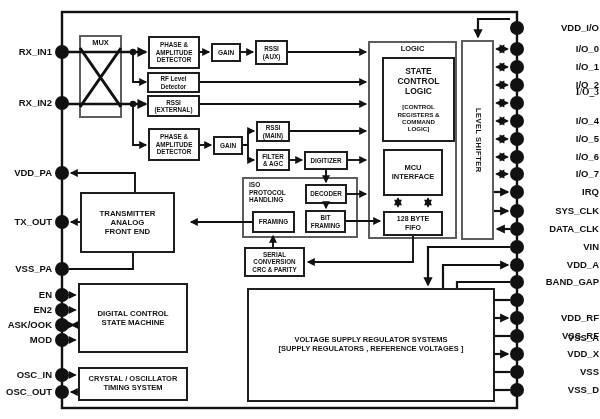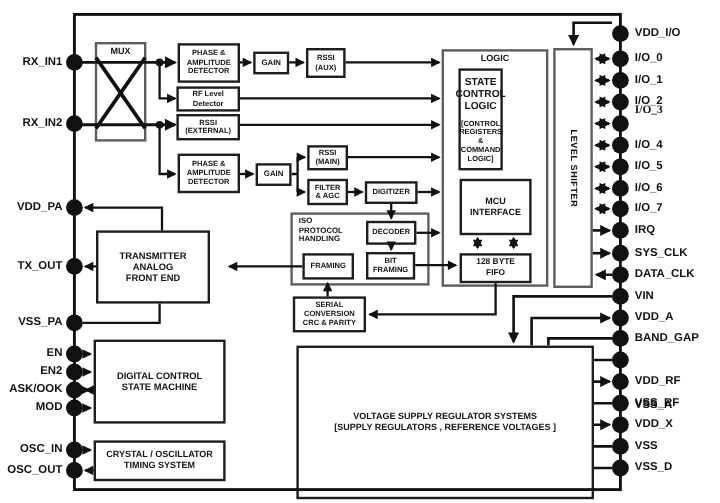"VDD_I/O" .pl-right { text-align: left -> right }
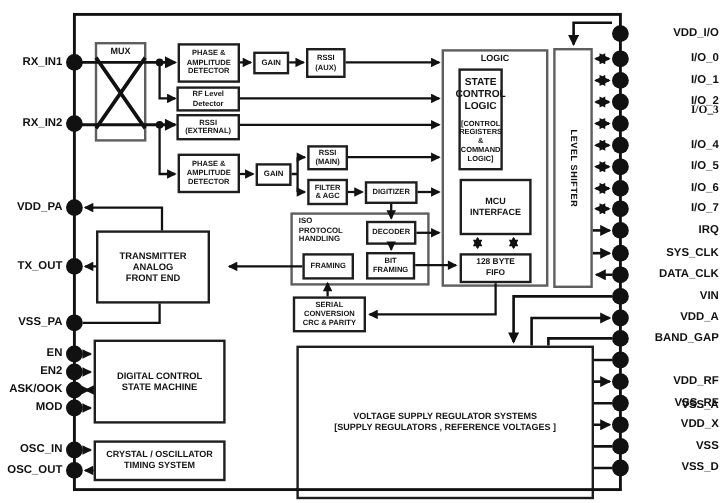"STATE" div.b { width: 37px -> 73px }
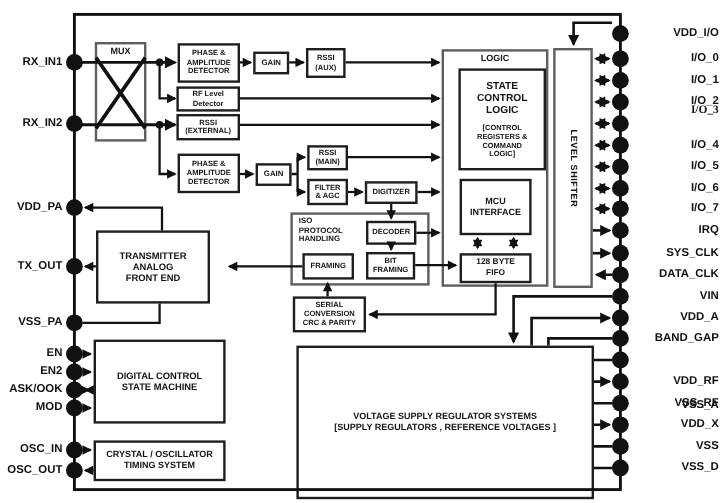"VOLTAGE SUPPLY REGULATOR SYSTEMS" div.b { height: 128px -> 114px }
